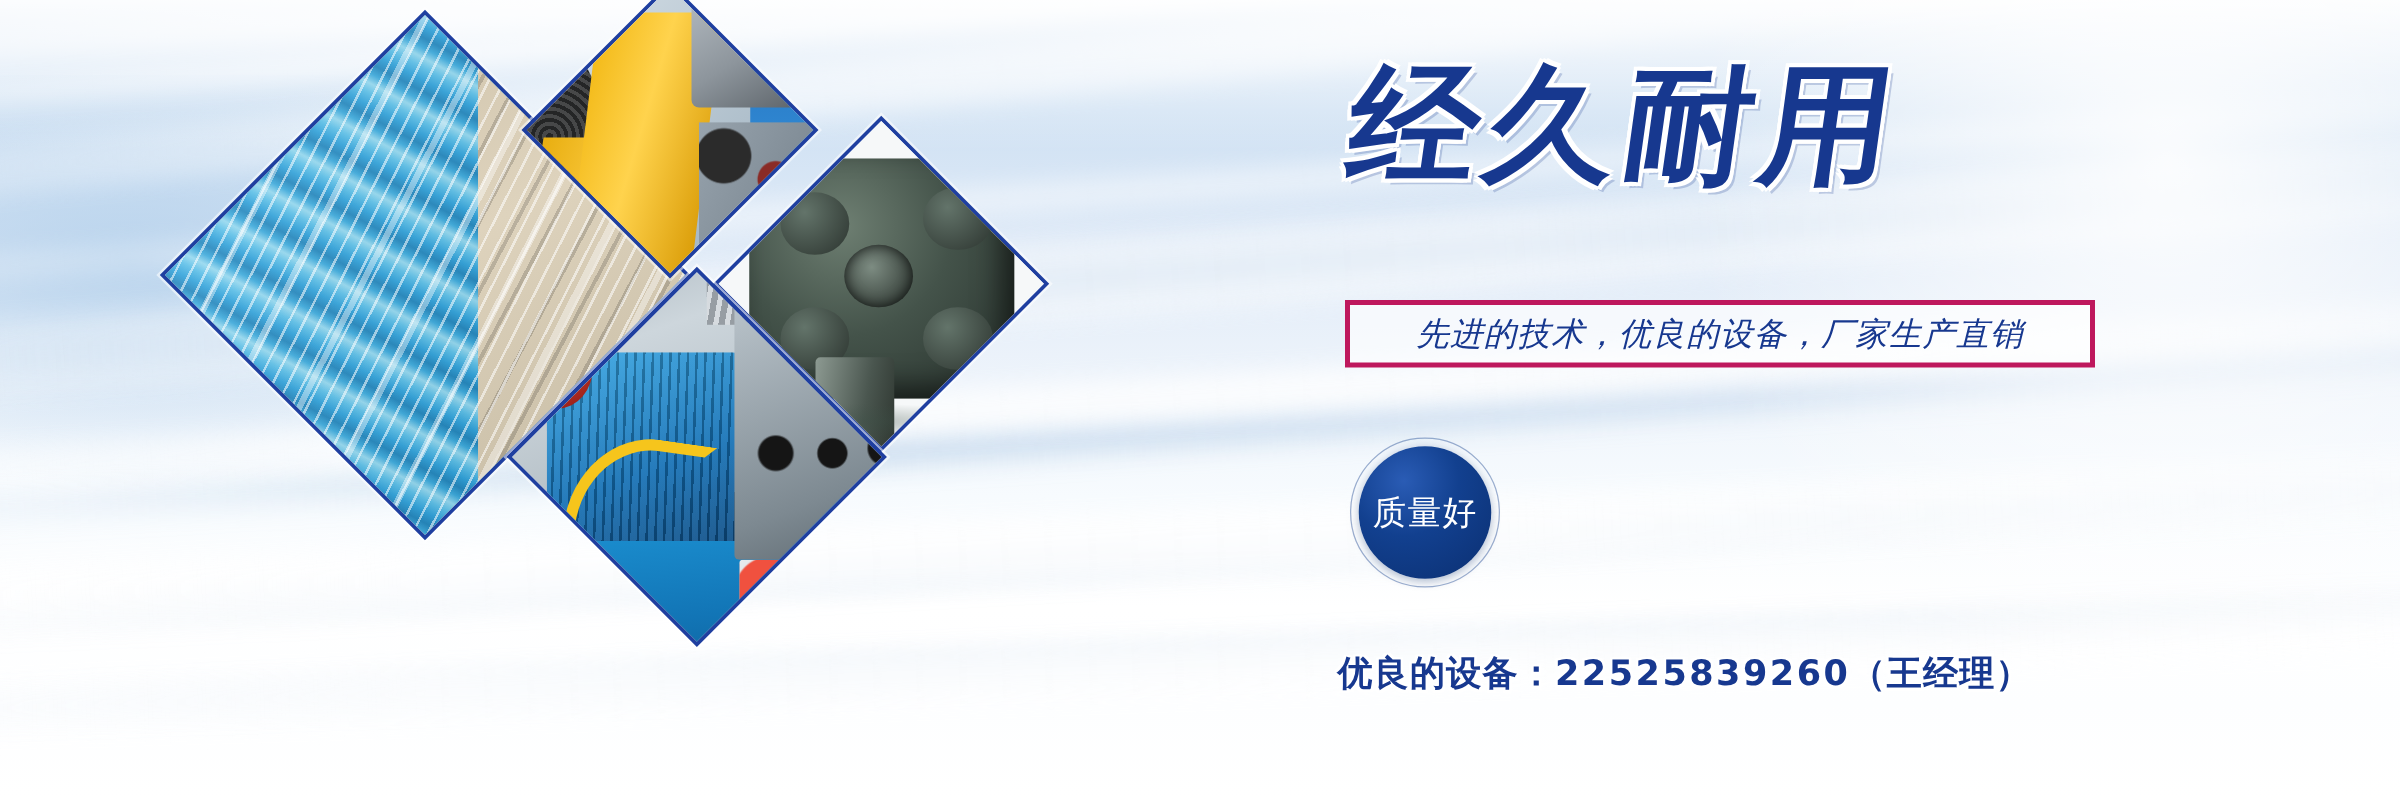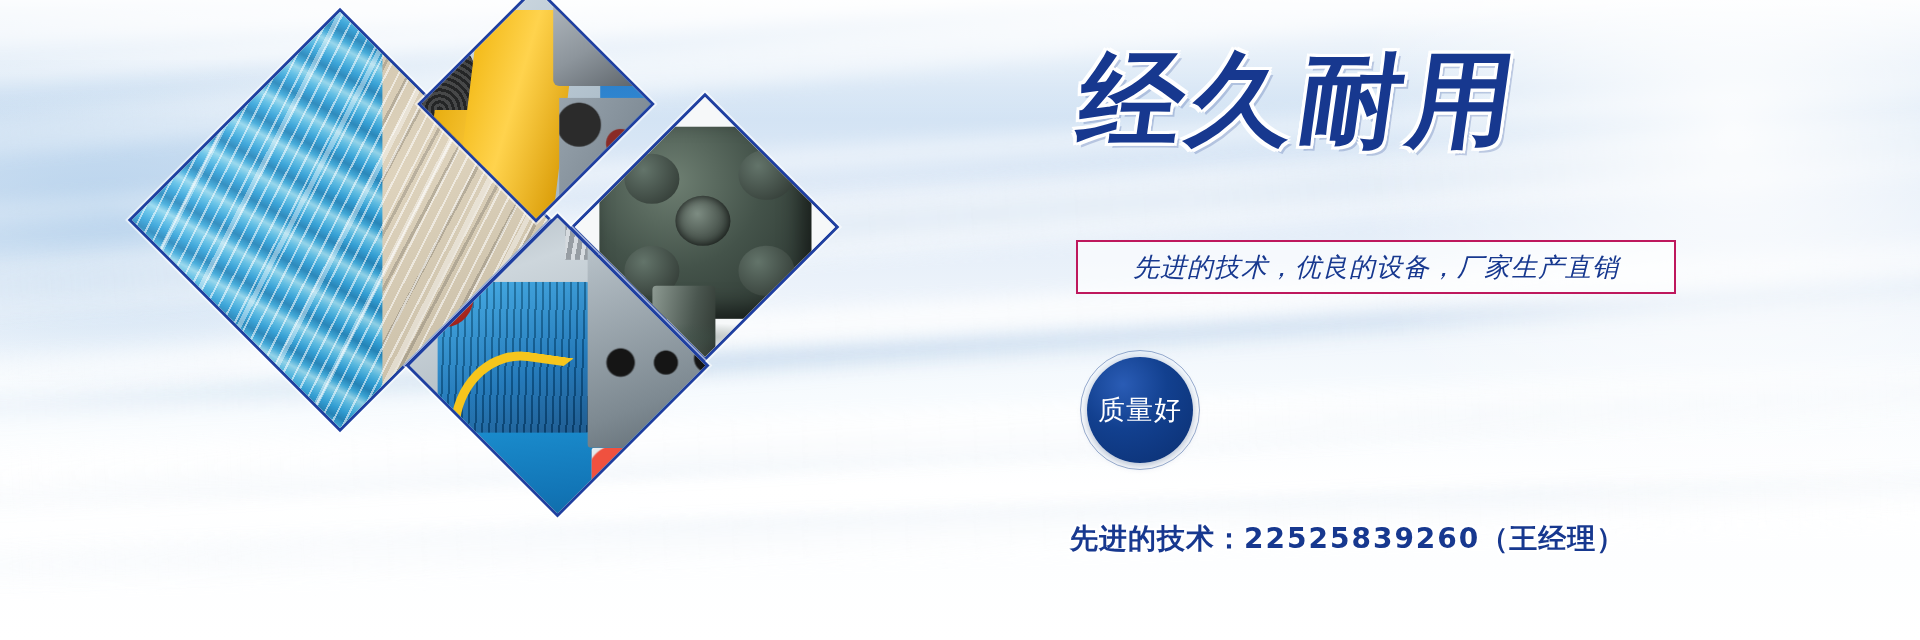"先进的技术，优良的设备，厂家生产直销" .subtitle-box { border: 2px solid #be185d -> 4px solid #be185d }
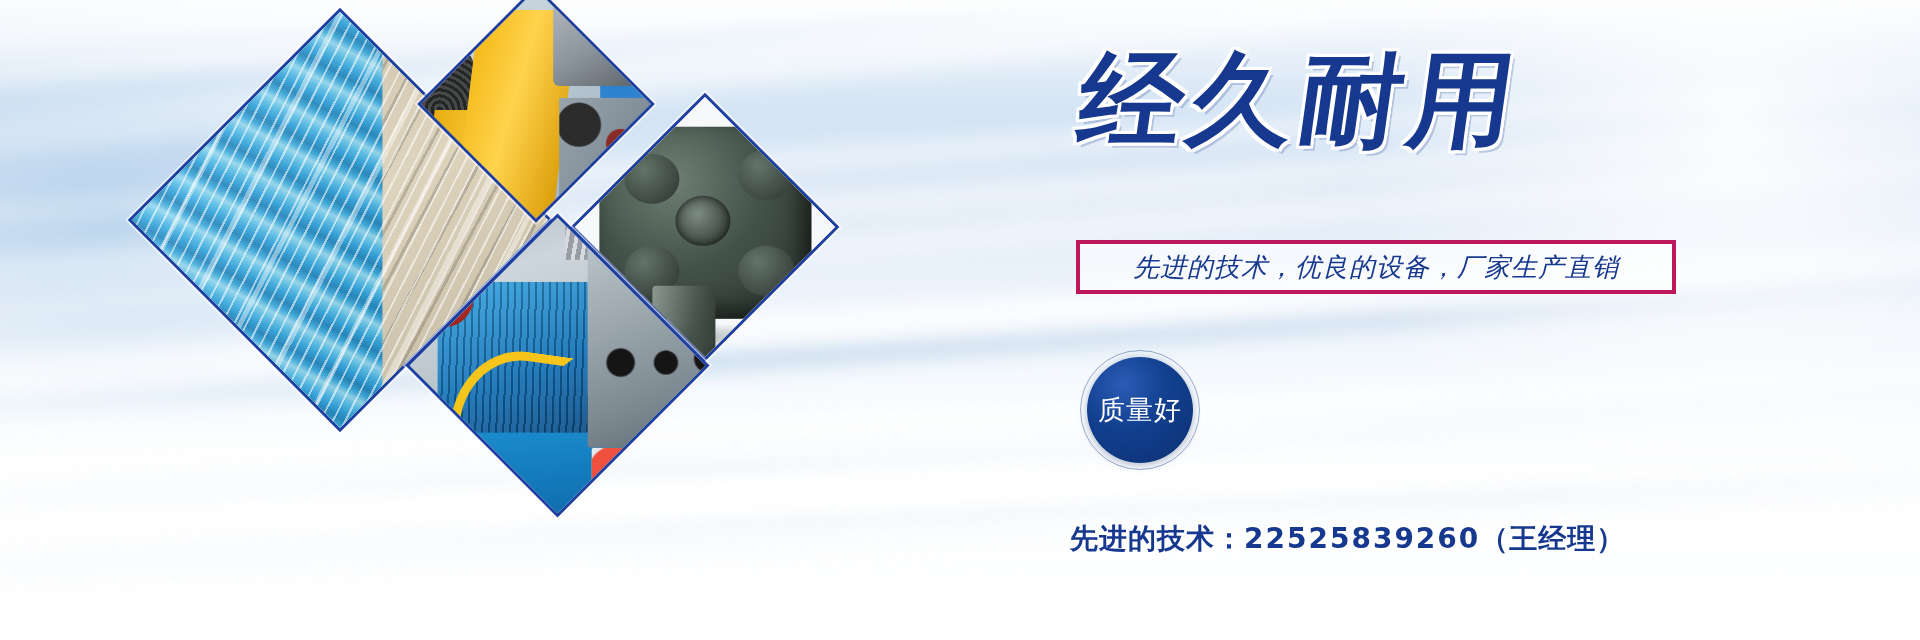"先进的技术：" span { text: 先进的技术 -> 优良的设备 }
